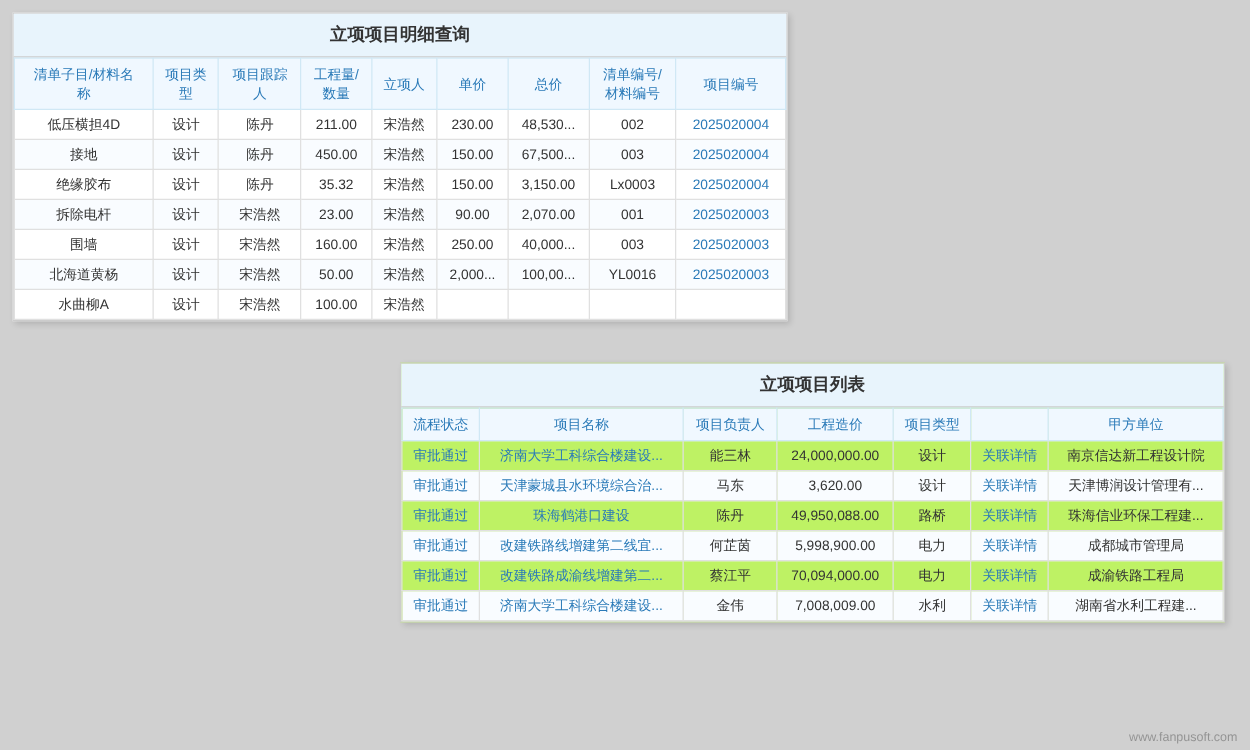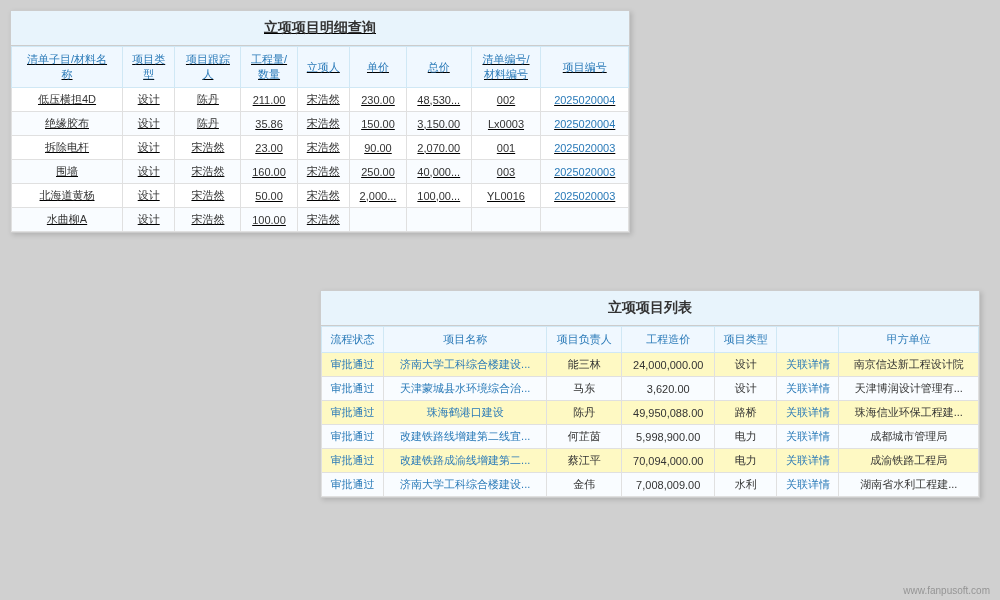"立项项目明细查询" .card-top { text-decoration: underline -> none }
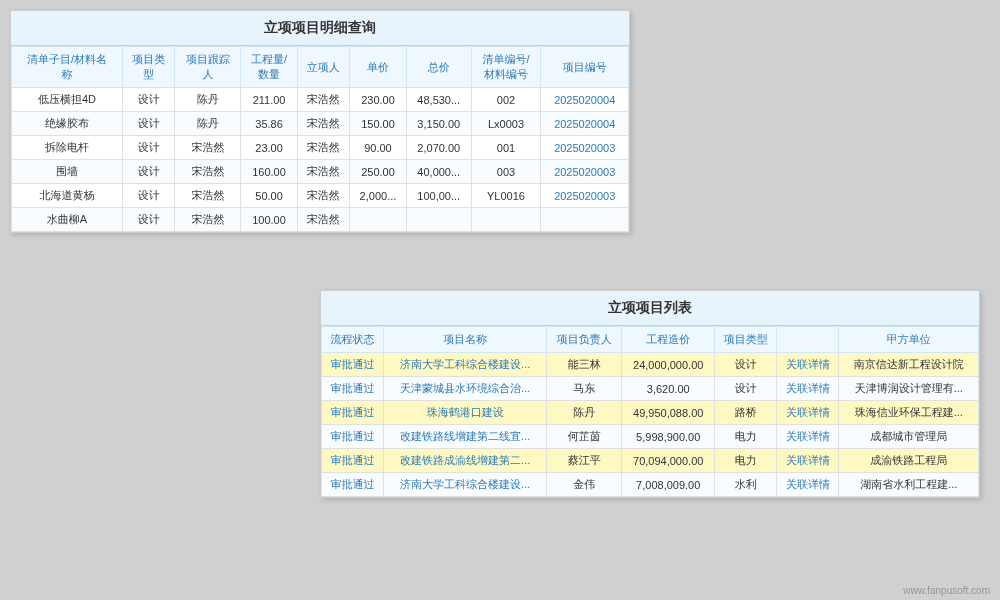"接地" tr { html: none -> <tr> <td>接地</td> <td>设计</td> <td>陈丹</td> <td>450.00</td> <td>宋浩然</td> <td>150.00</td> <td>67,500...</td> <td>003</td> <td>2025020004</td> </tr> }
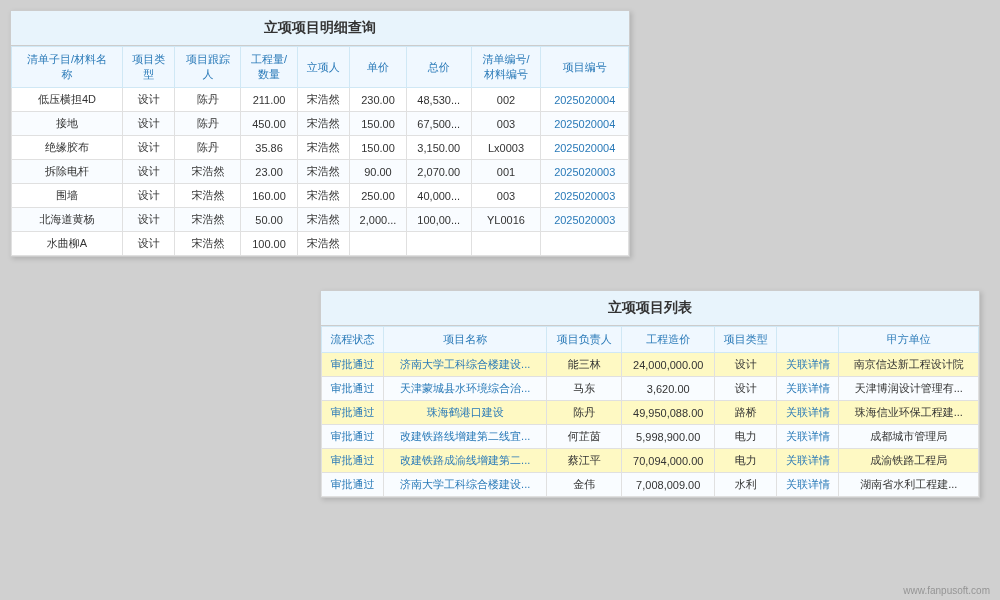"35.86" td { text: 35.86 -> 35.32 }
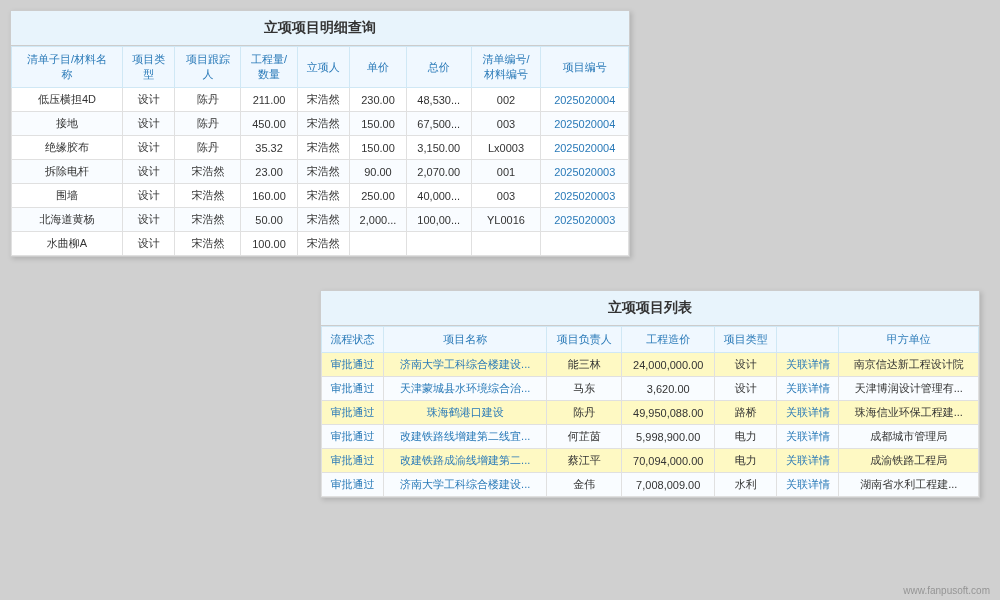"立项项目列表" .card-bottom { background: #fef9c3 -> #bef264 }
